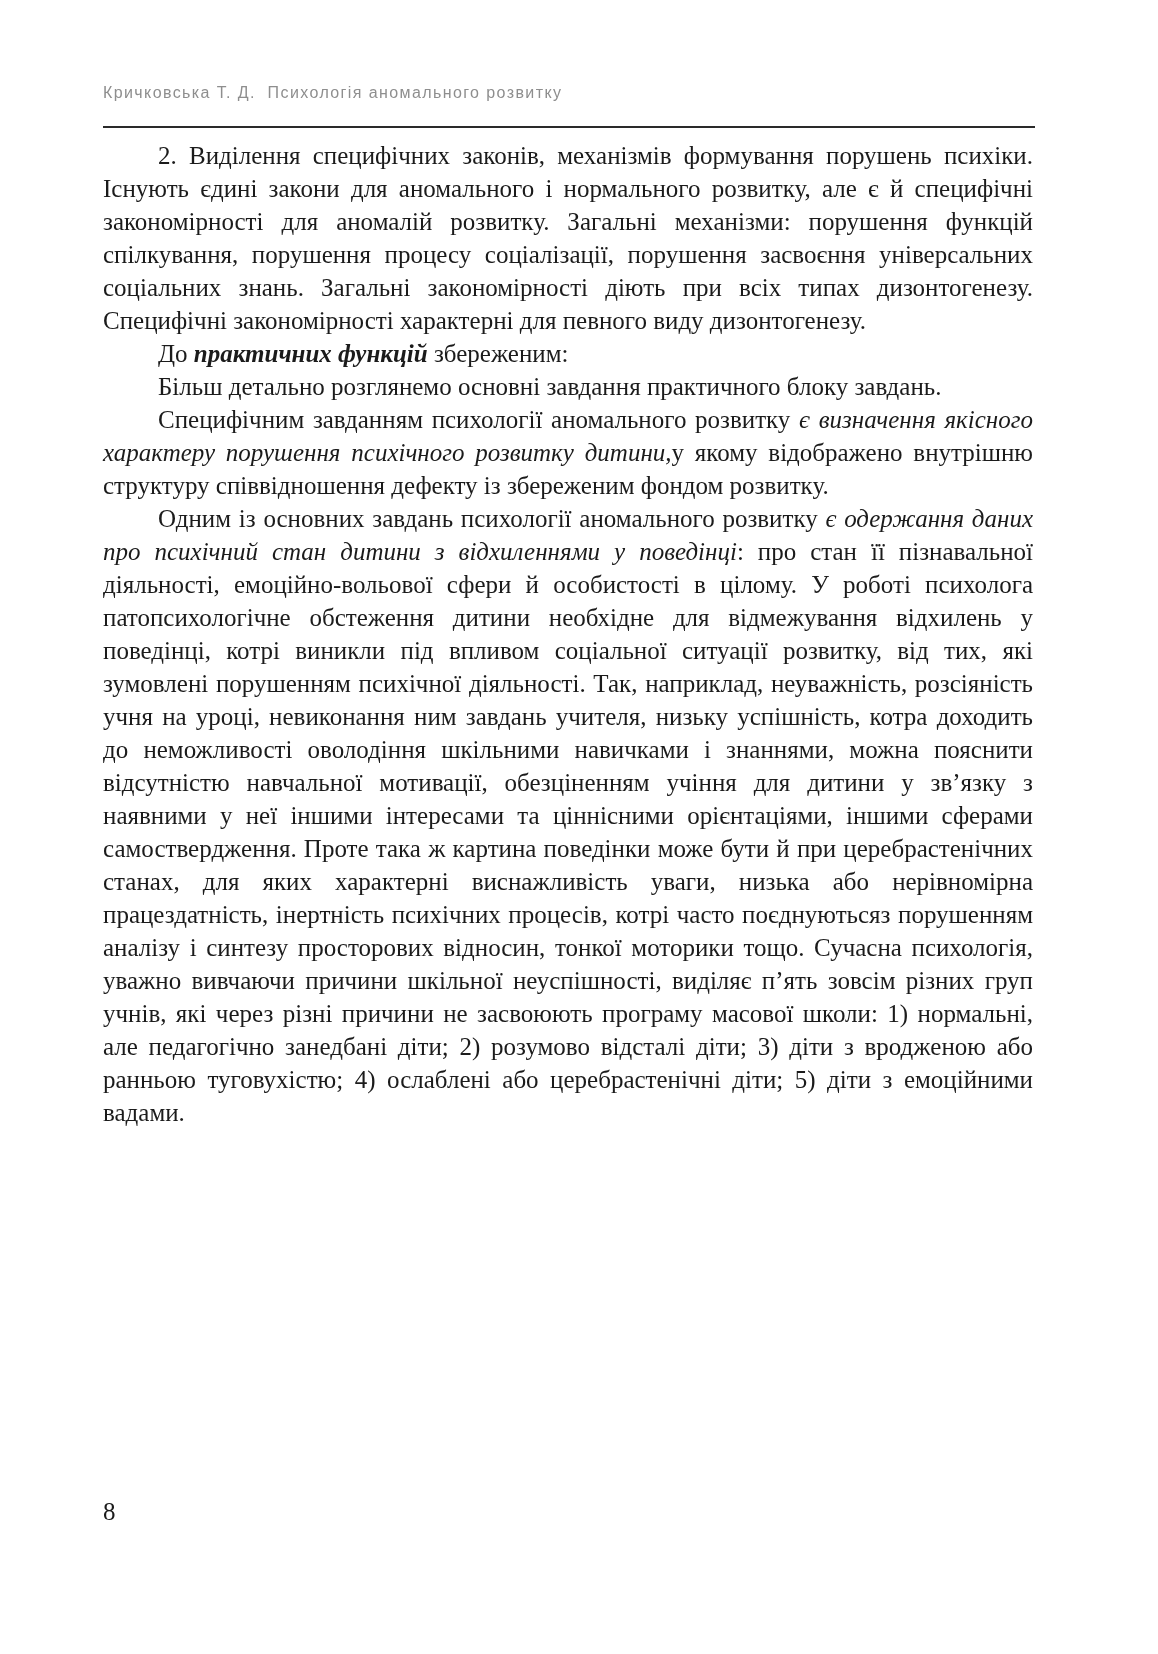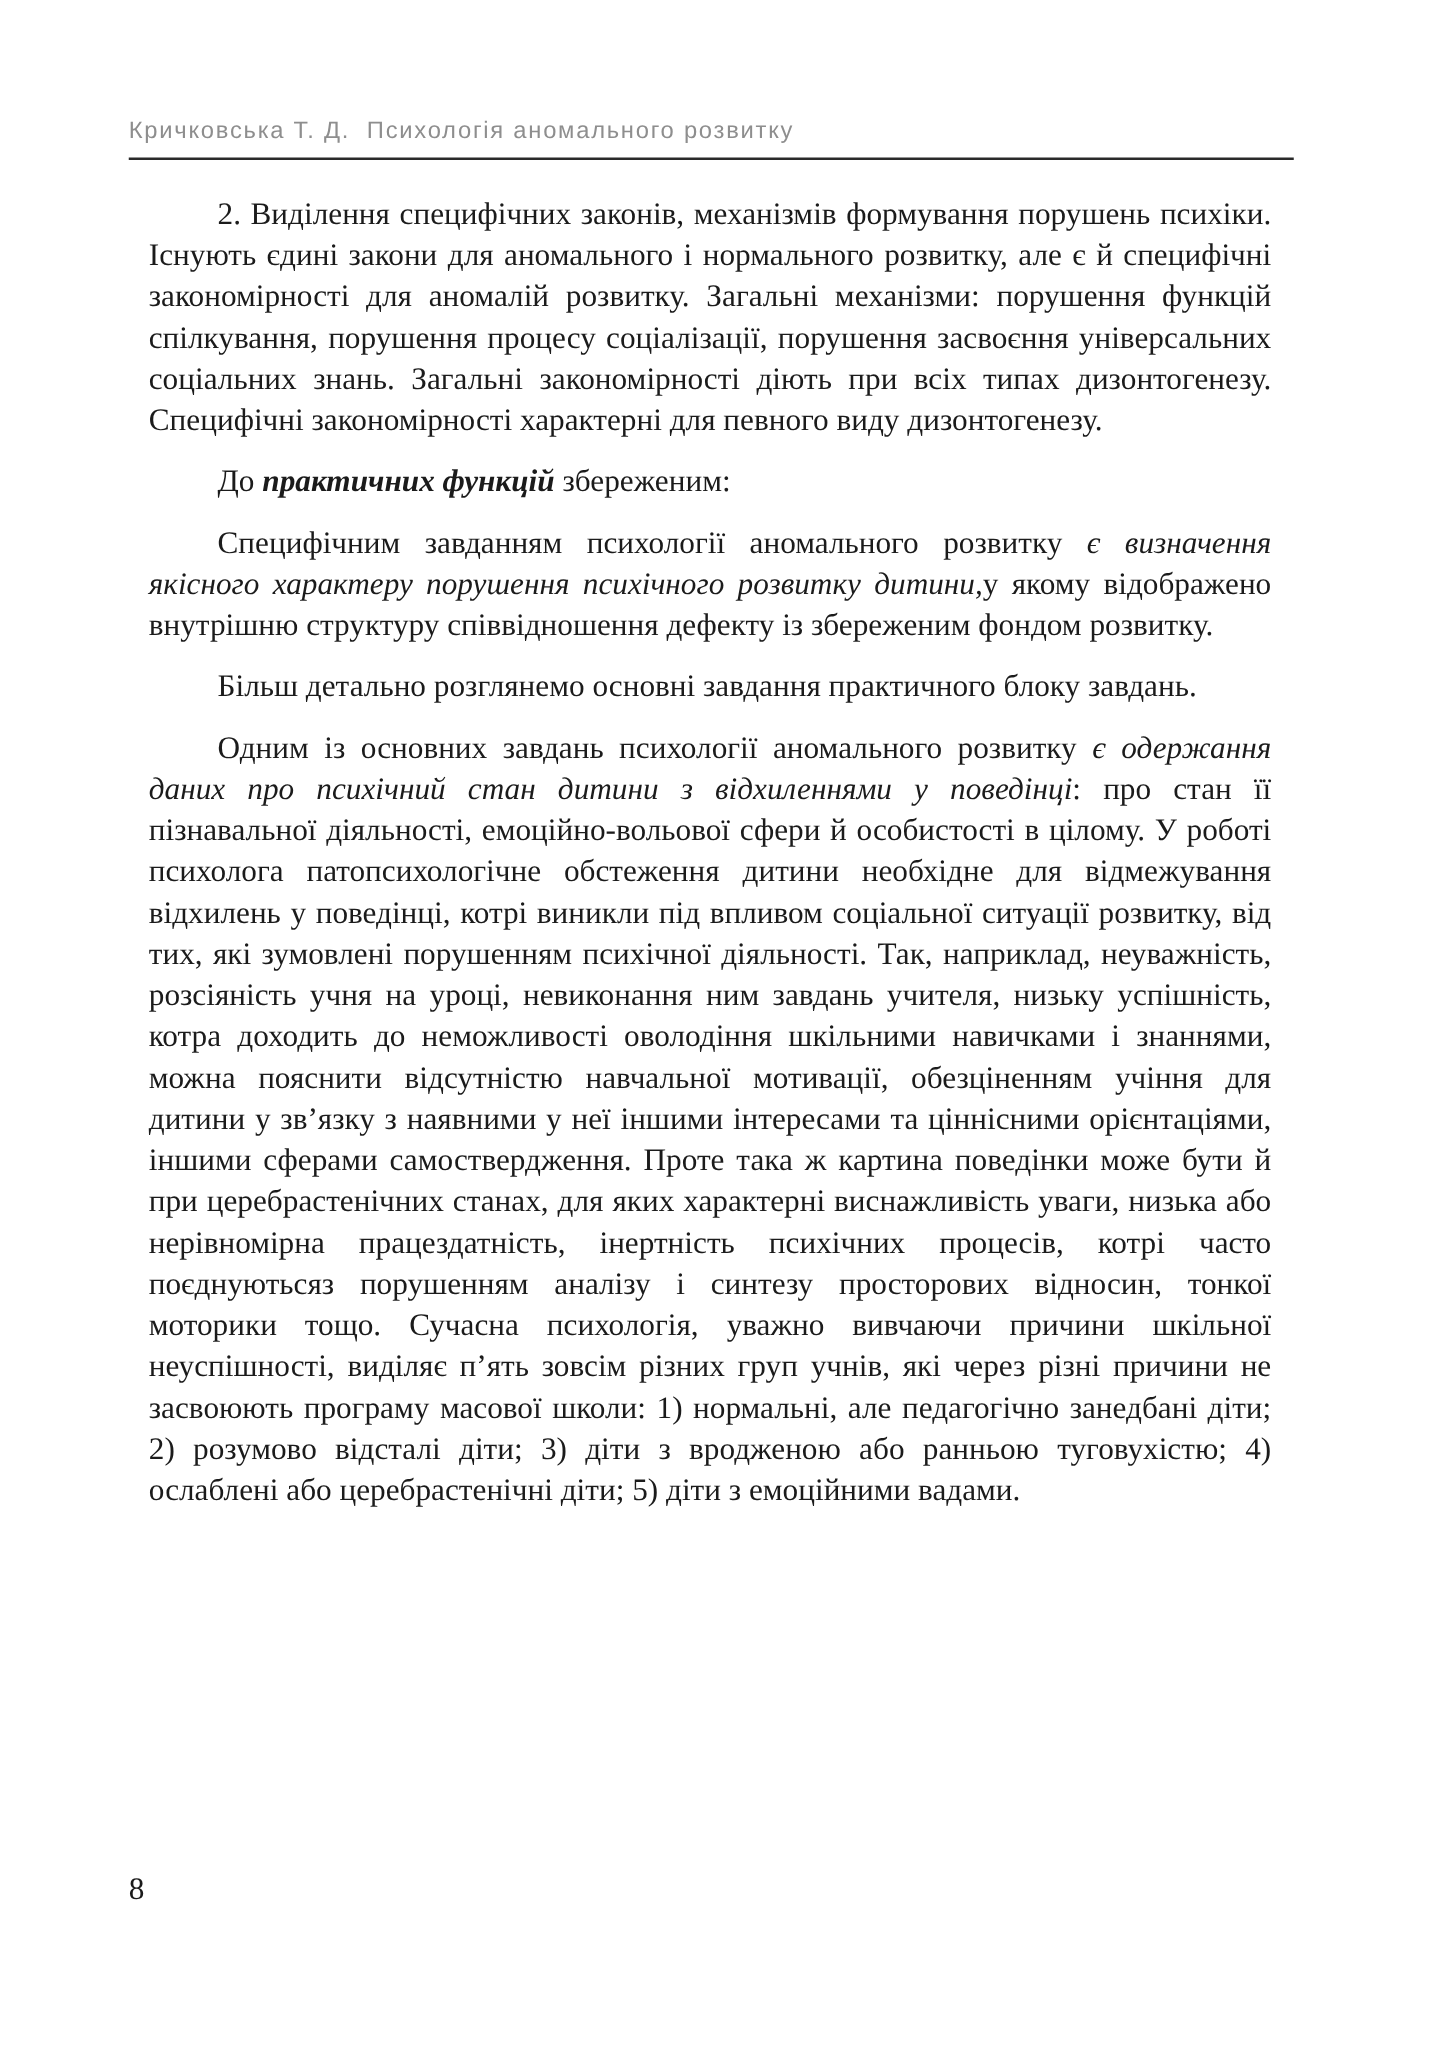"Кричковська Т. Д. Психологія аномального" .page-header { font-size: 19px -> 16px; top: 94px -> 84px }
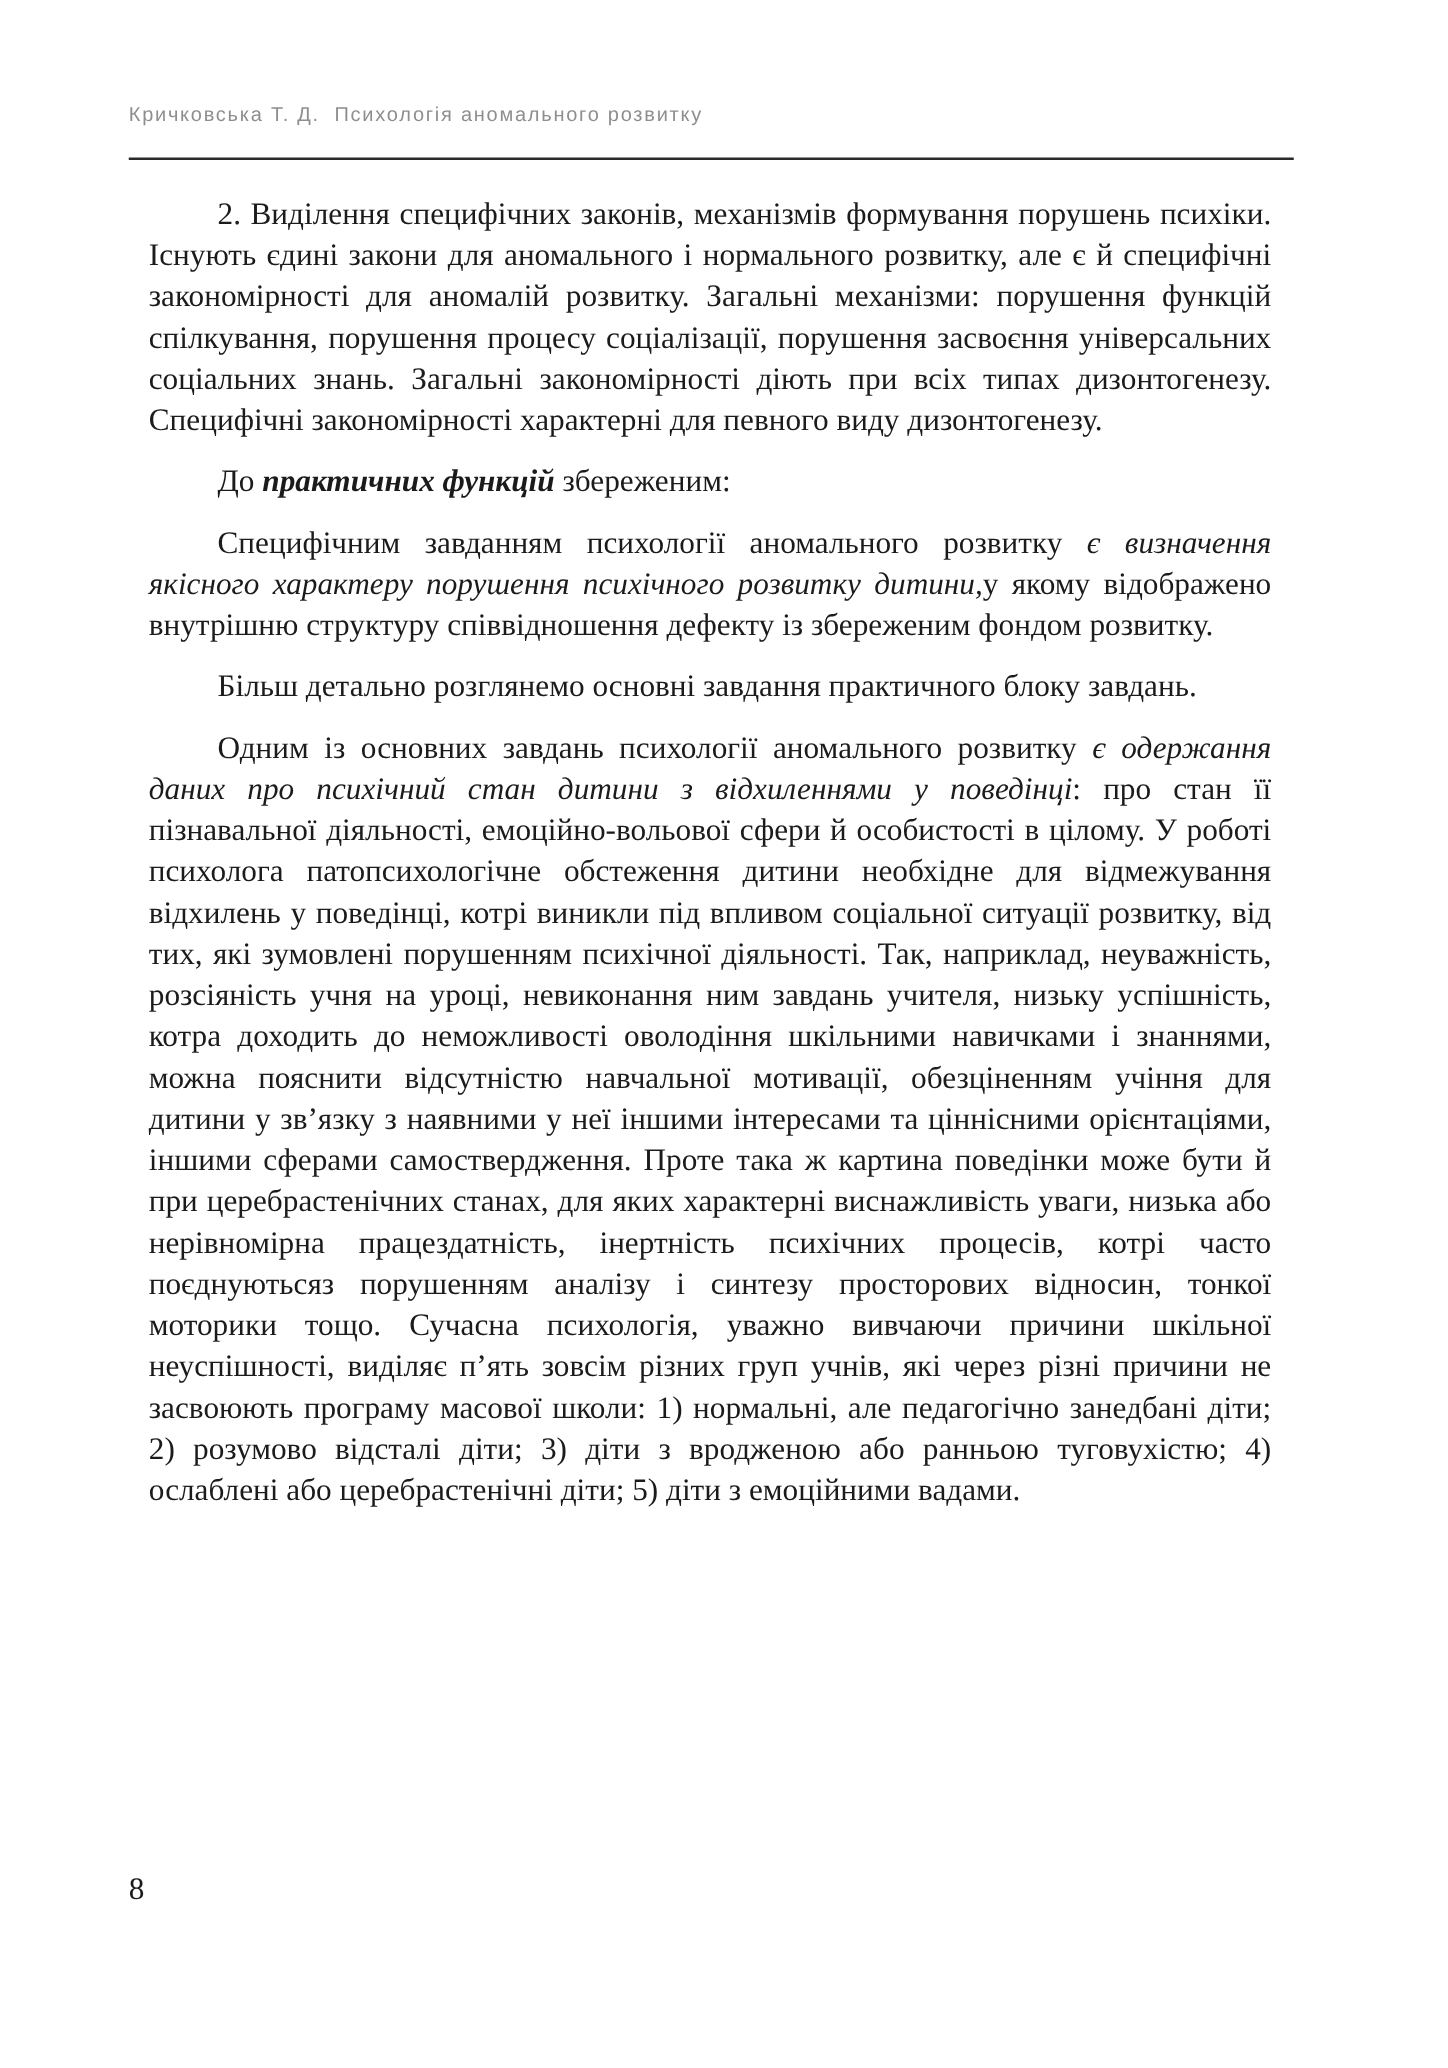"2. Виділення специфічних законів," .body-text p { margin: 16px -> 0 }
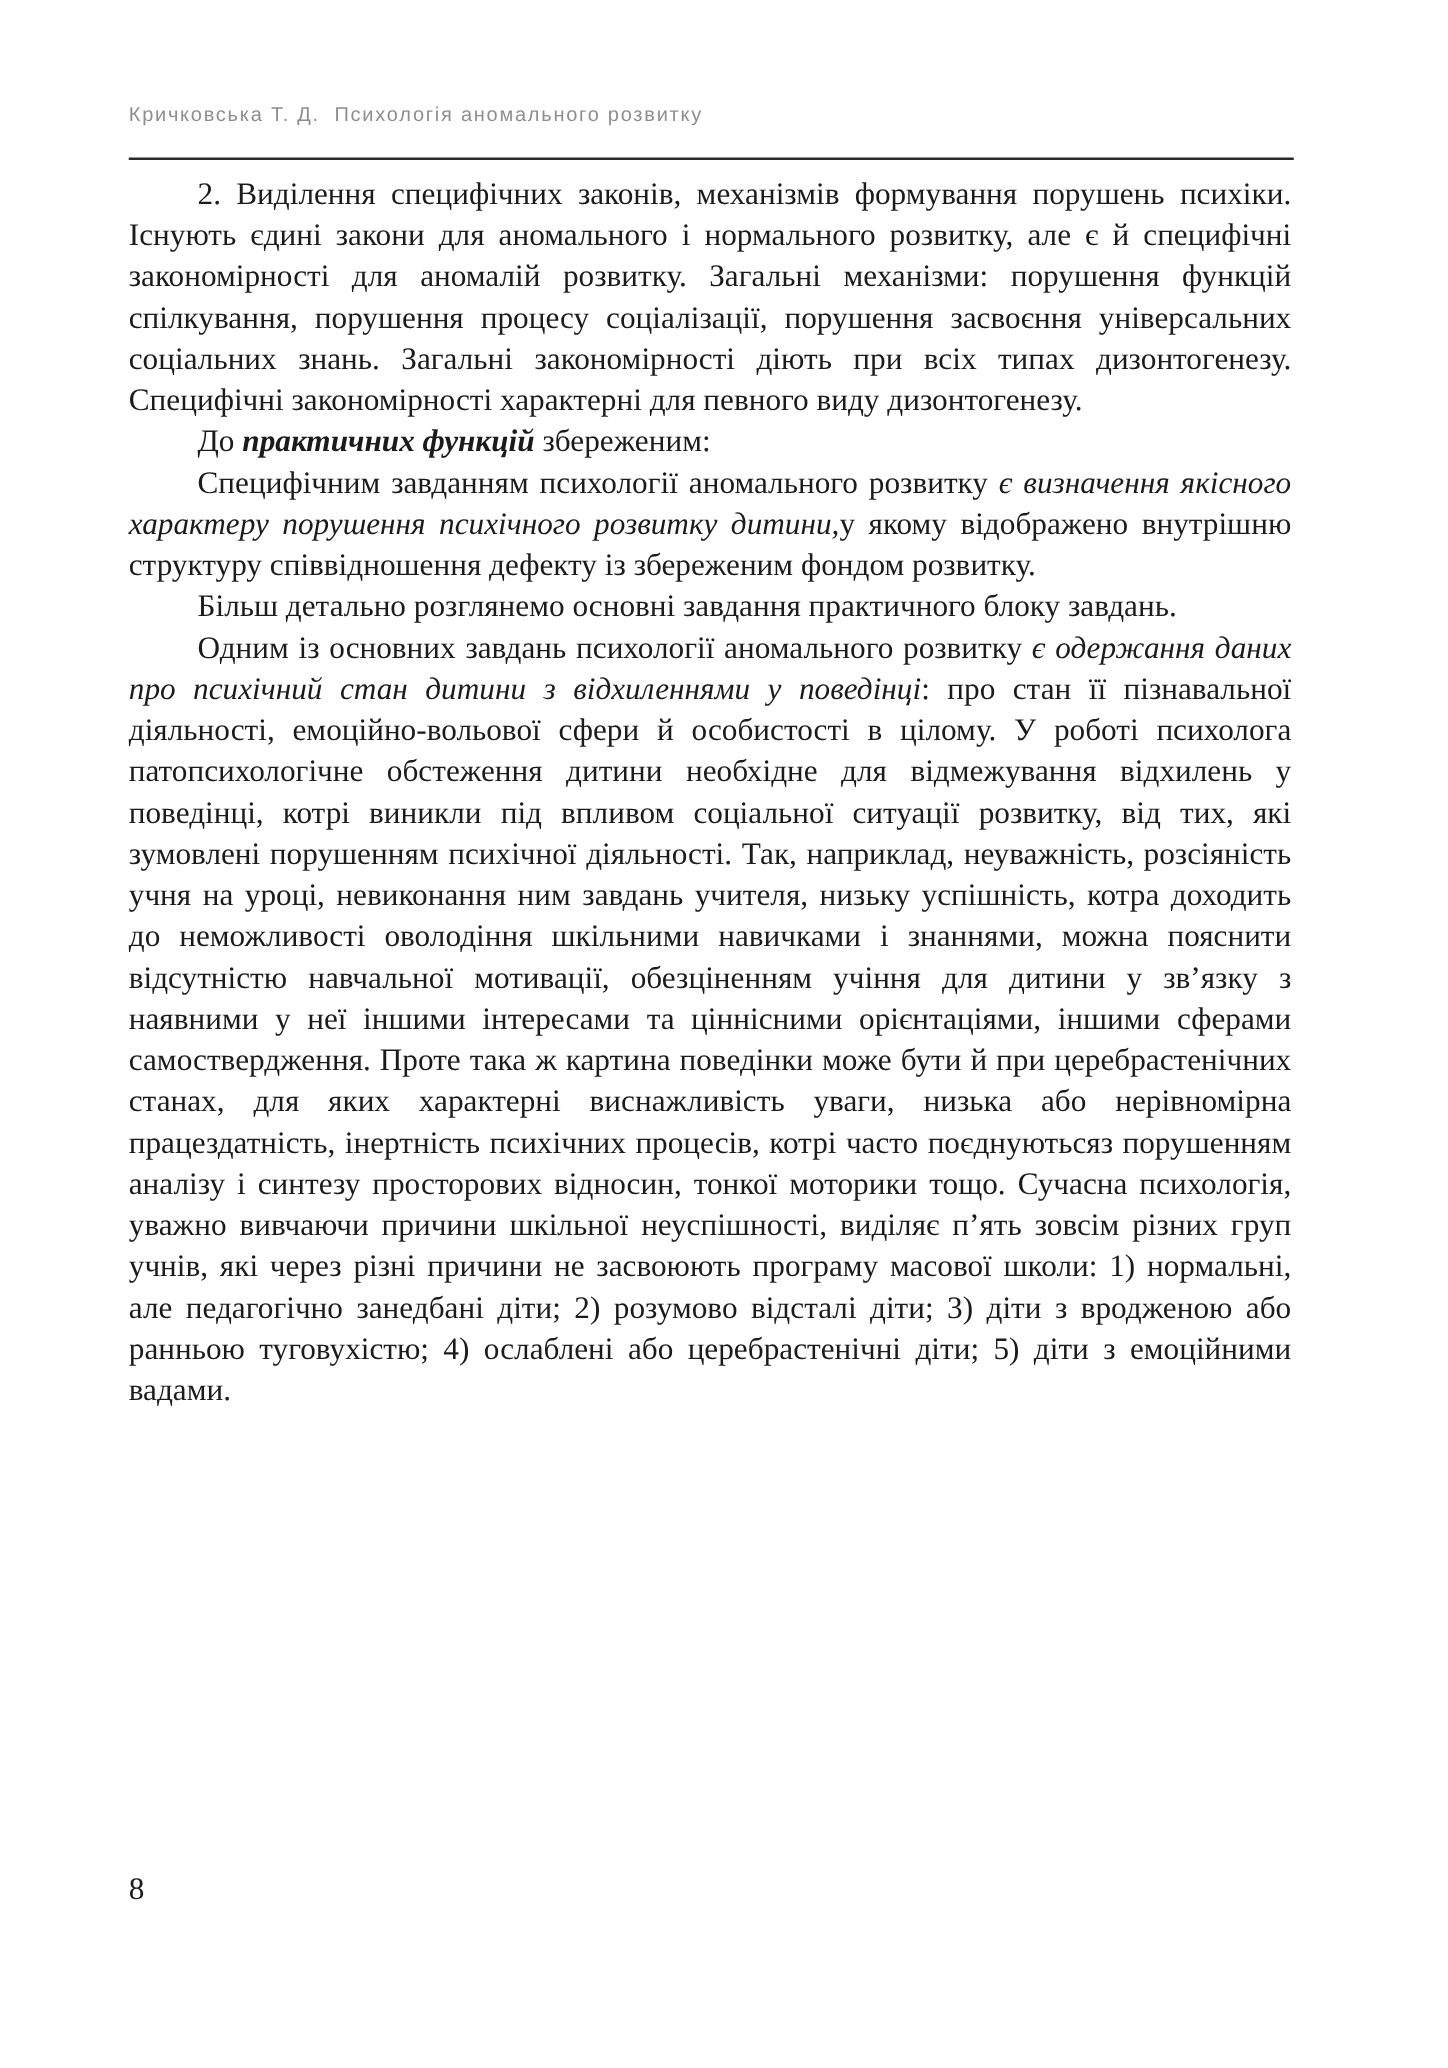"Специфічним завданням психології" p { order: before "Більш детально розглянемо основні" -> after "Більш детально розглянемо основні" }
